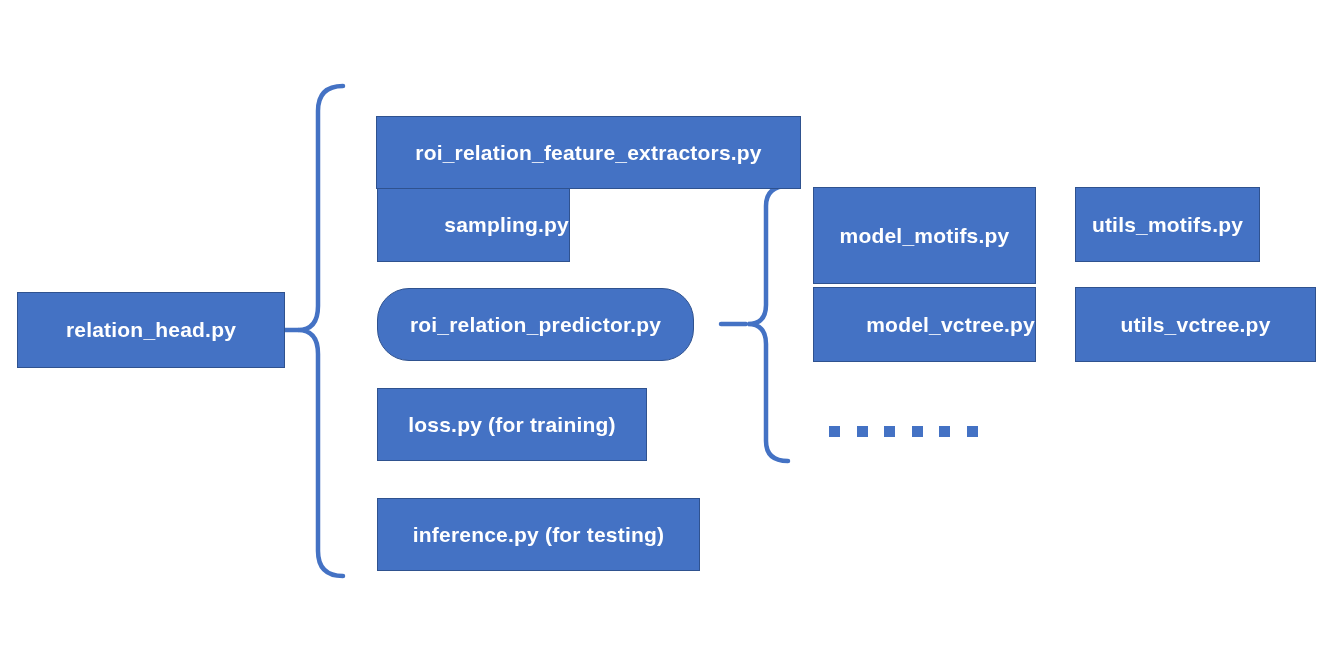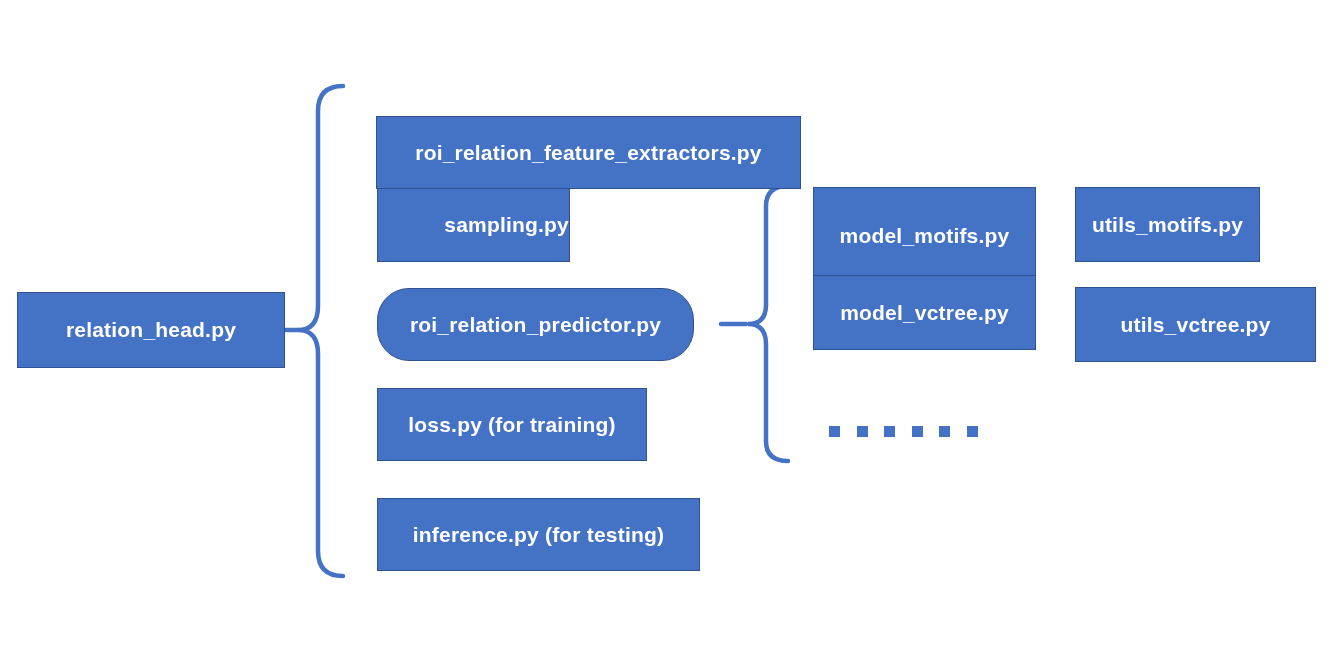"model_vctree.py" .b-model-vctree { justify-content: none -> flex-end; top: 275px -> 287px }
